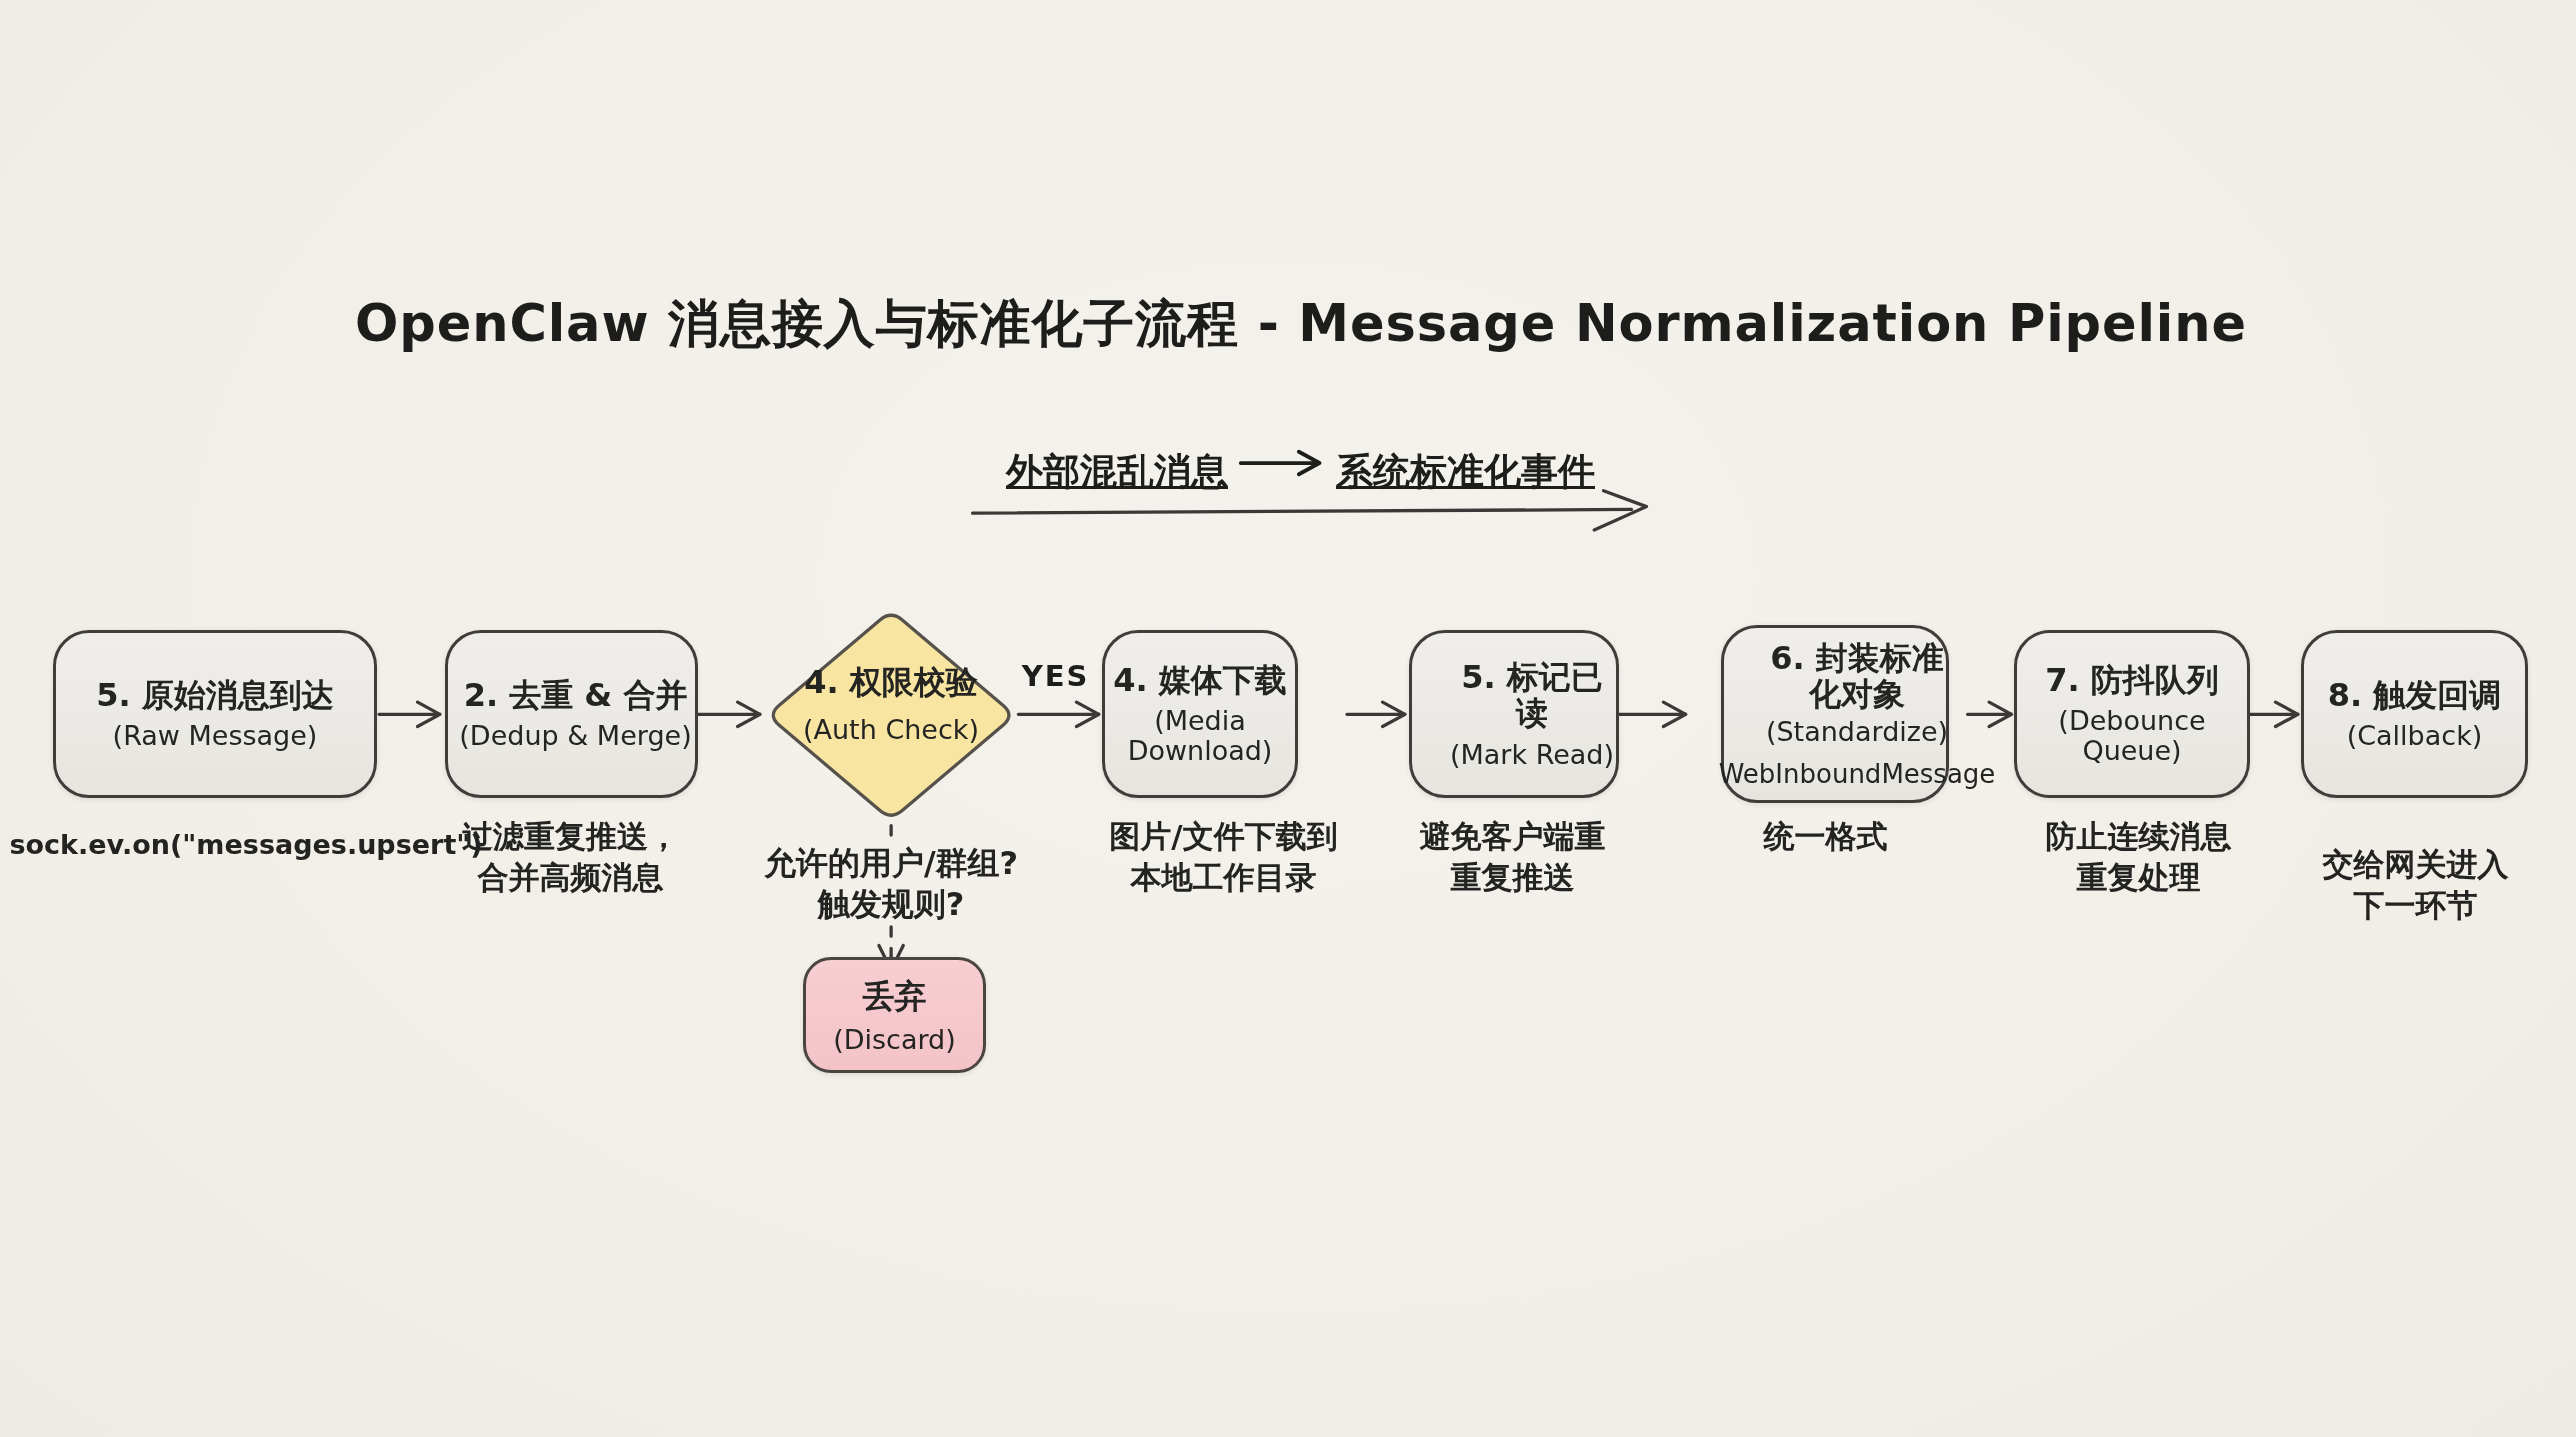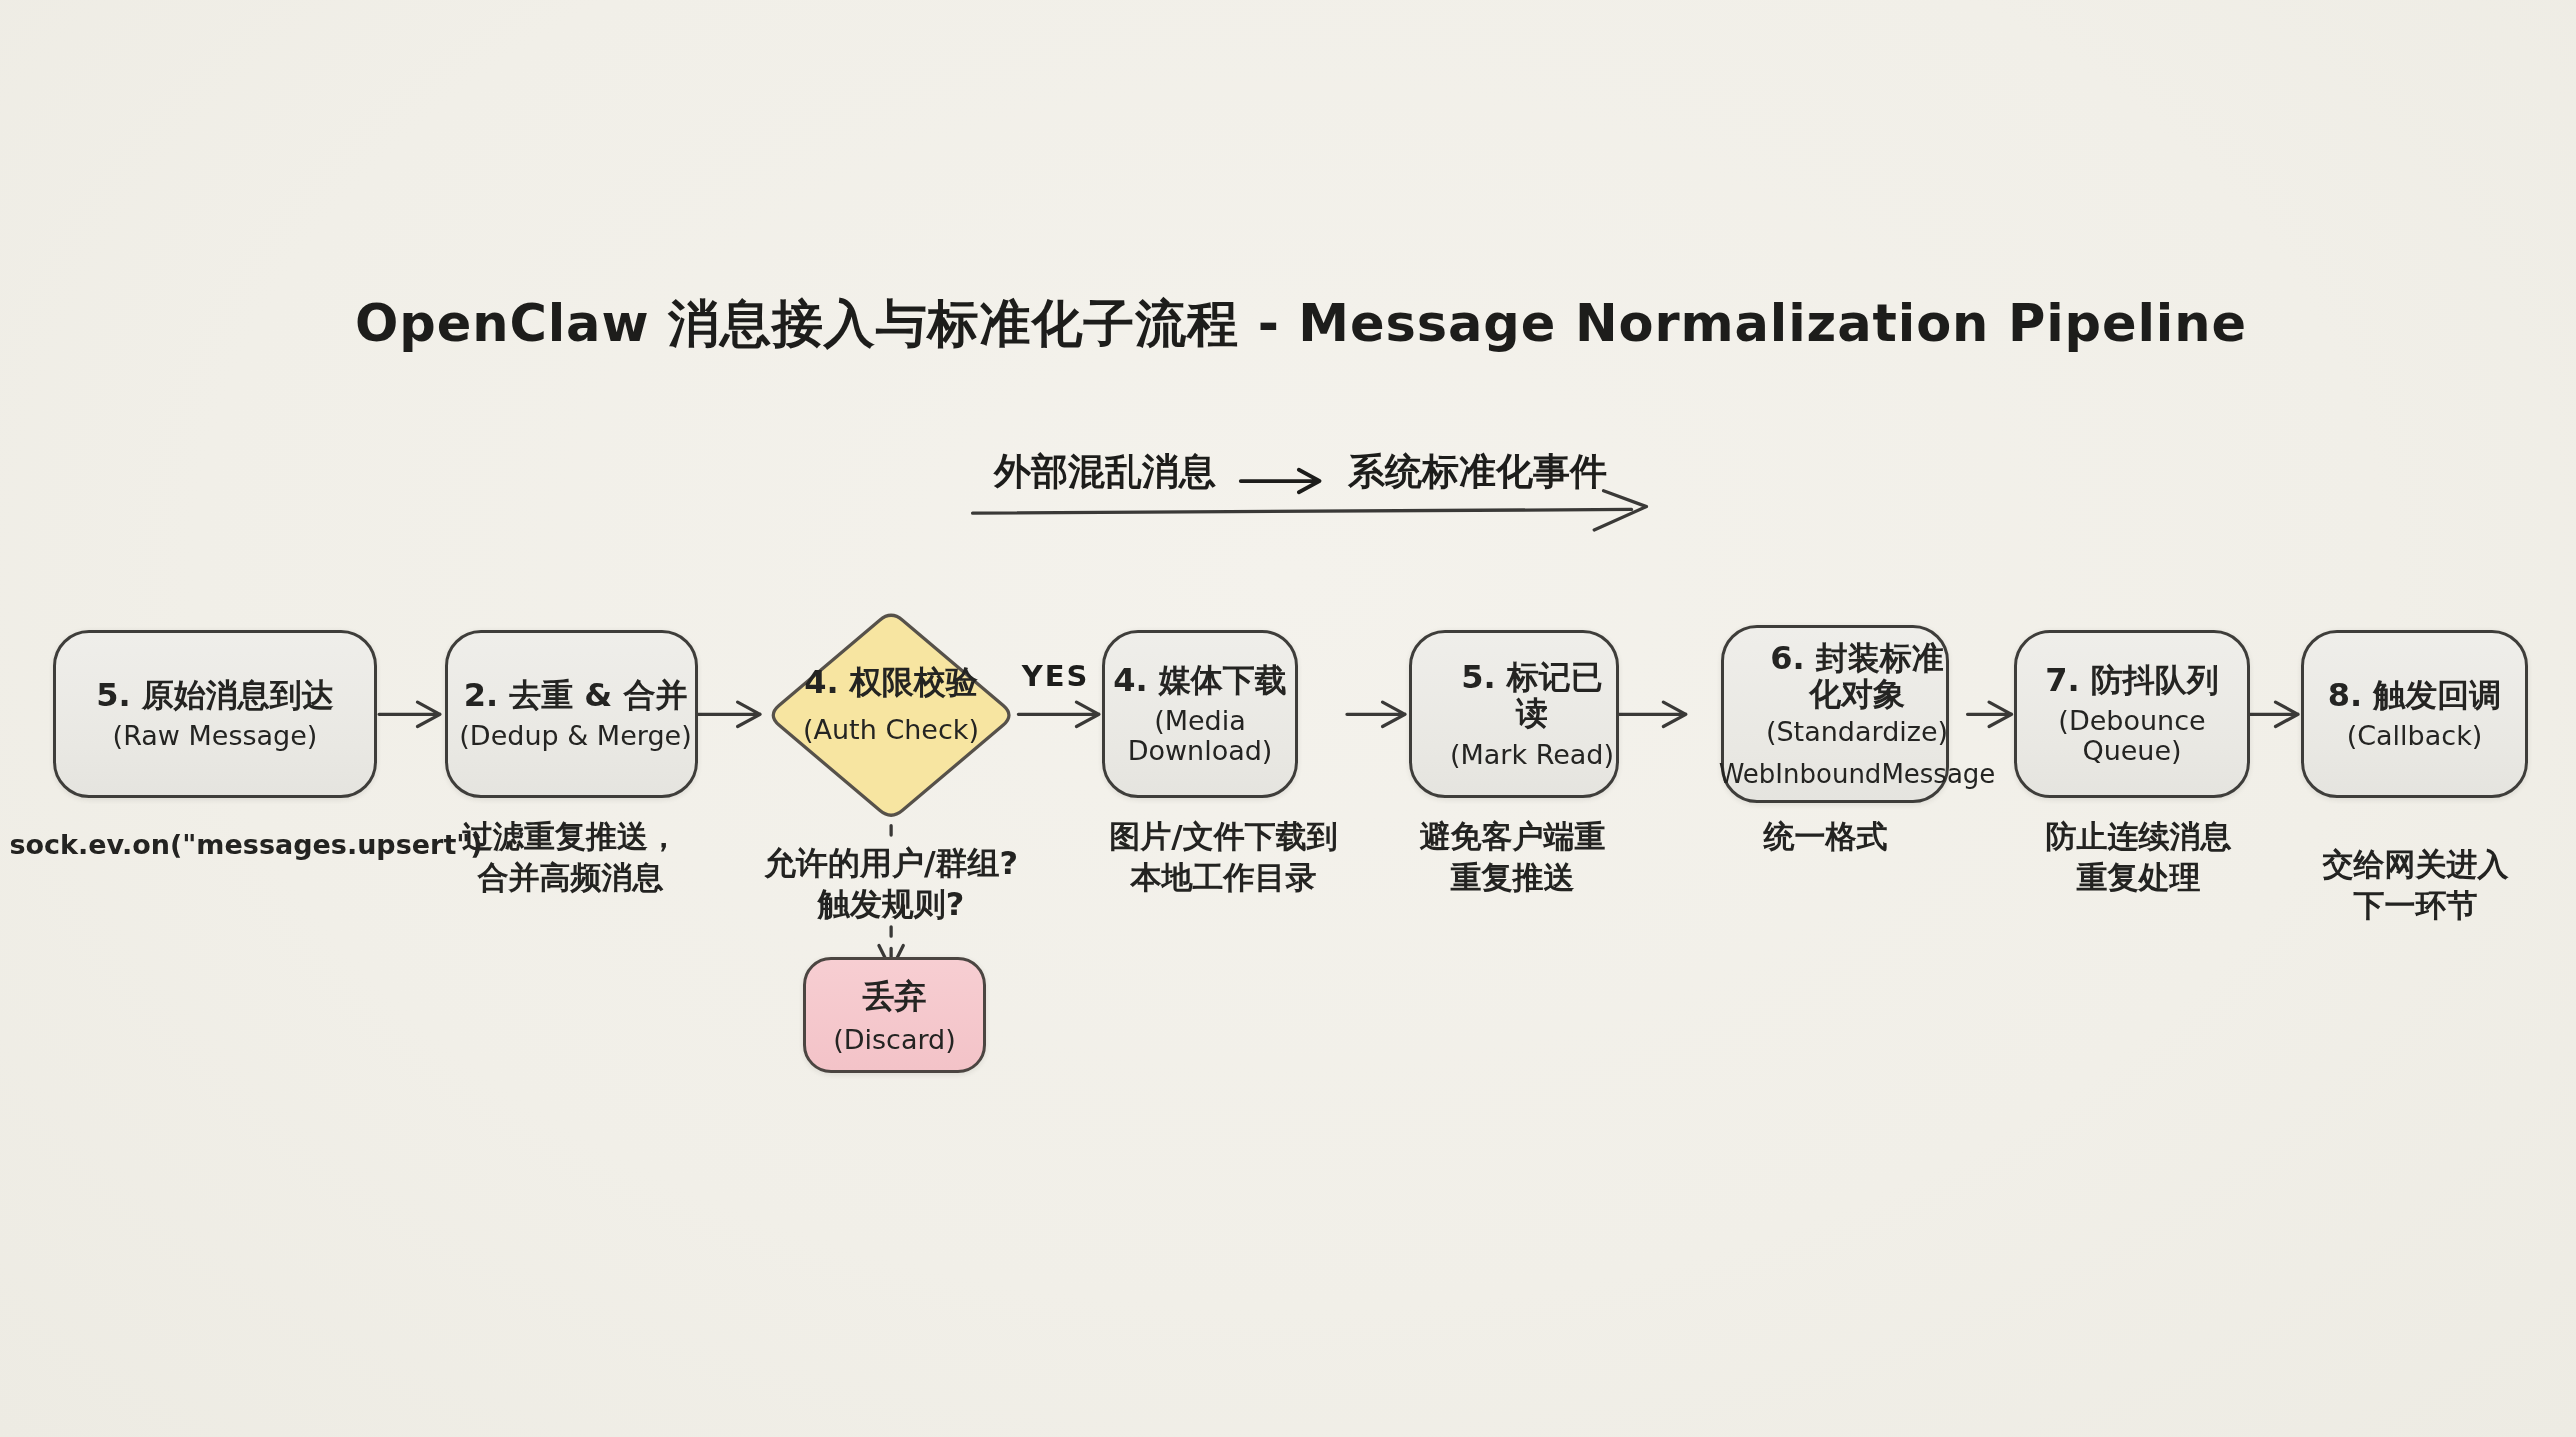"外部混乱消息" .banner { align-items: flex-end -> flex-start; gap: 21px -> 9px; text-decoration: none -> underline }
